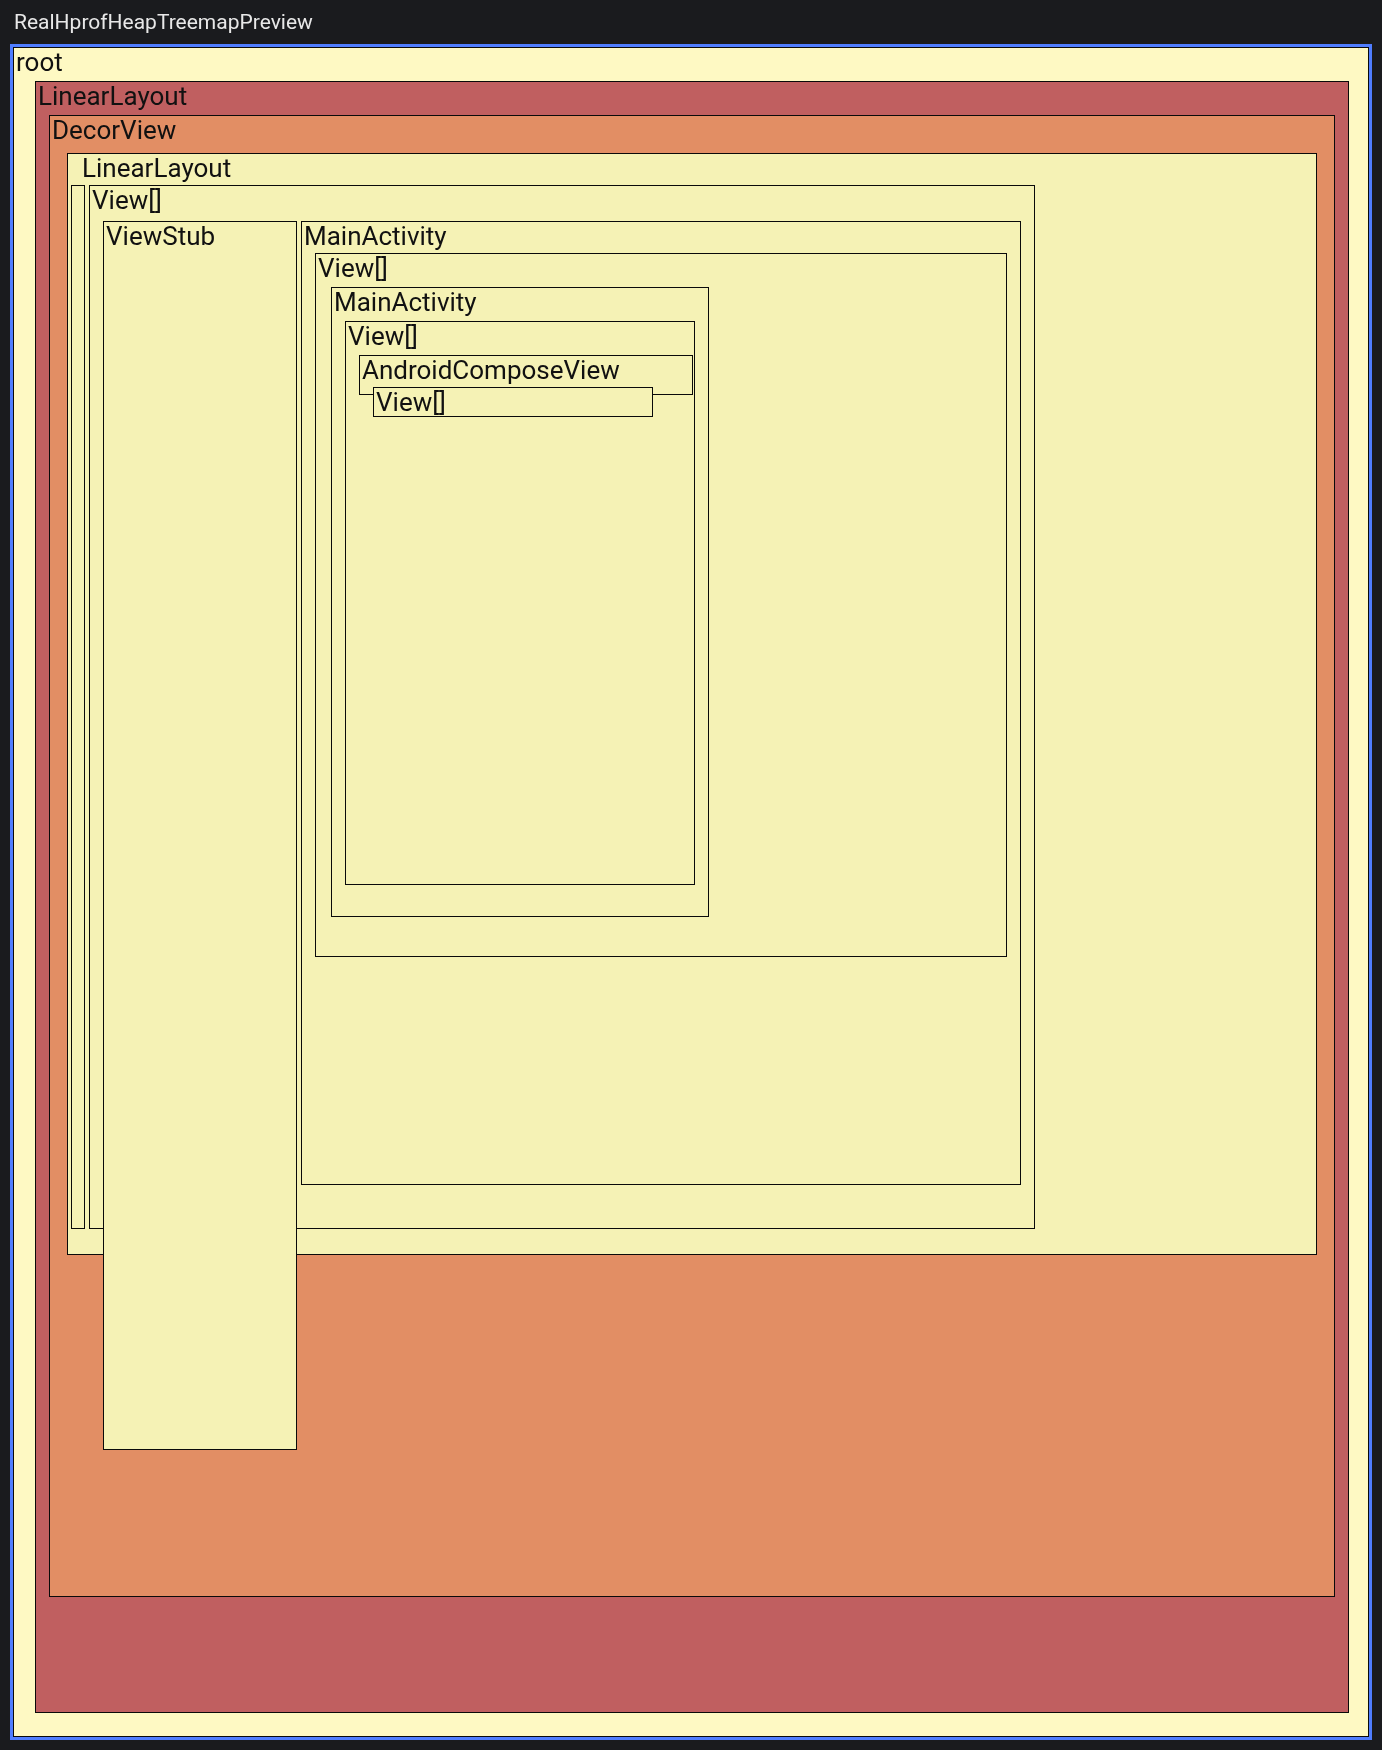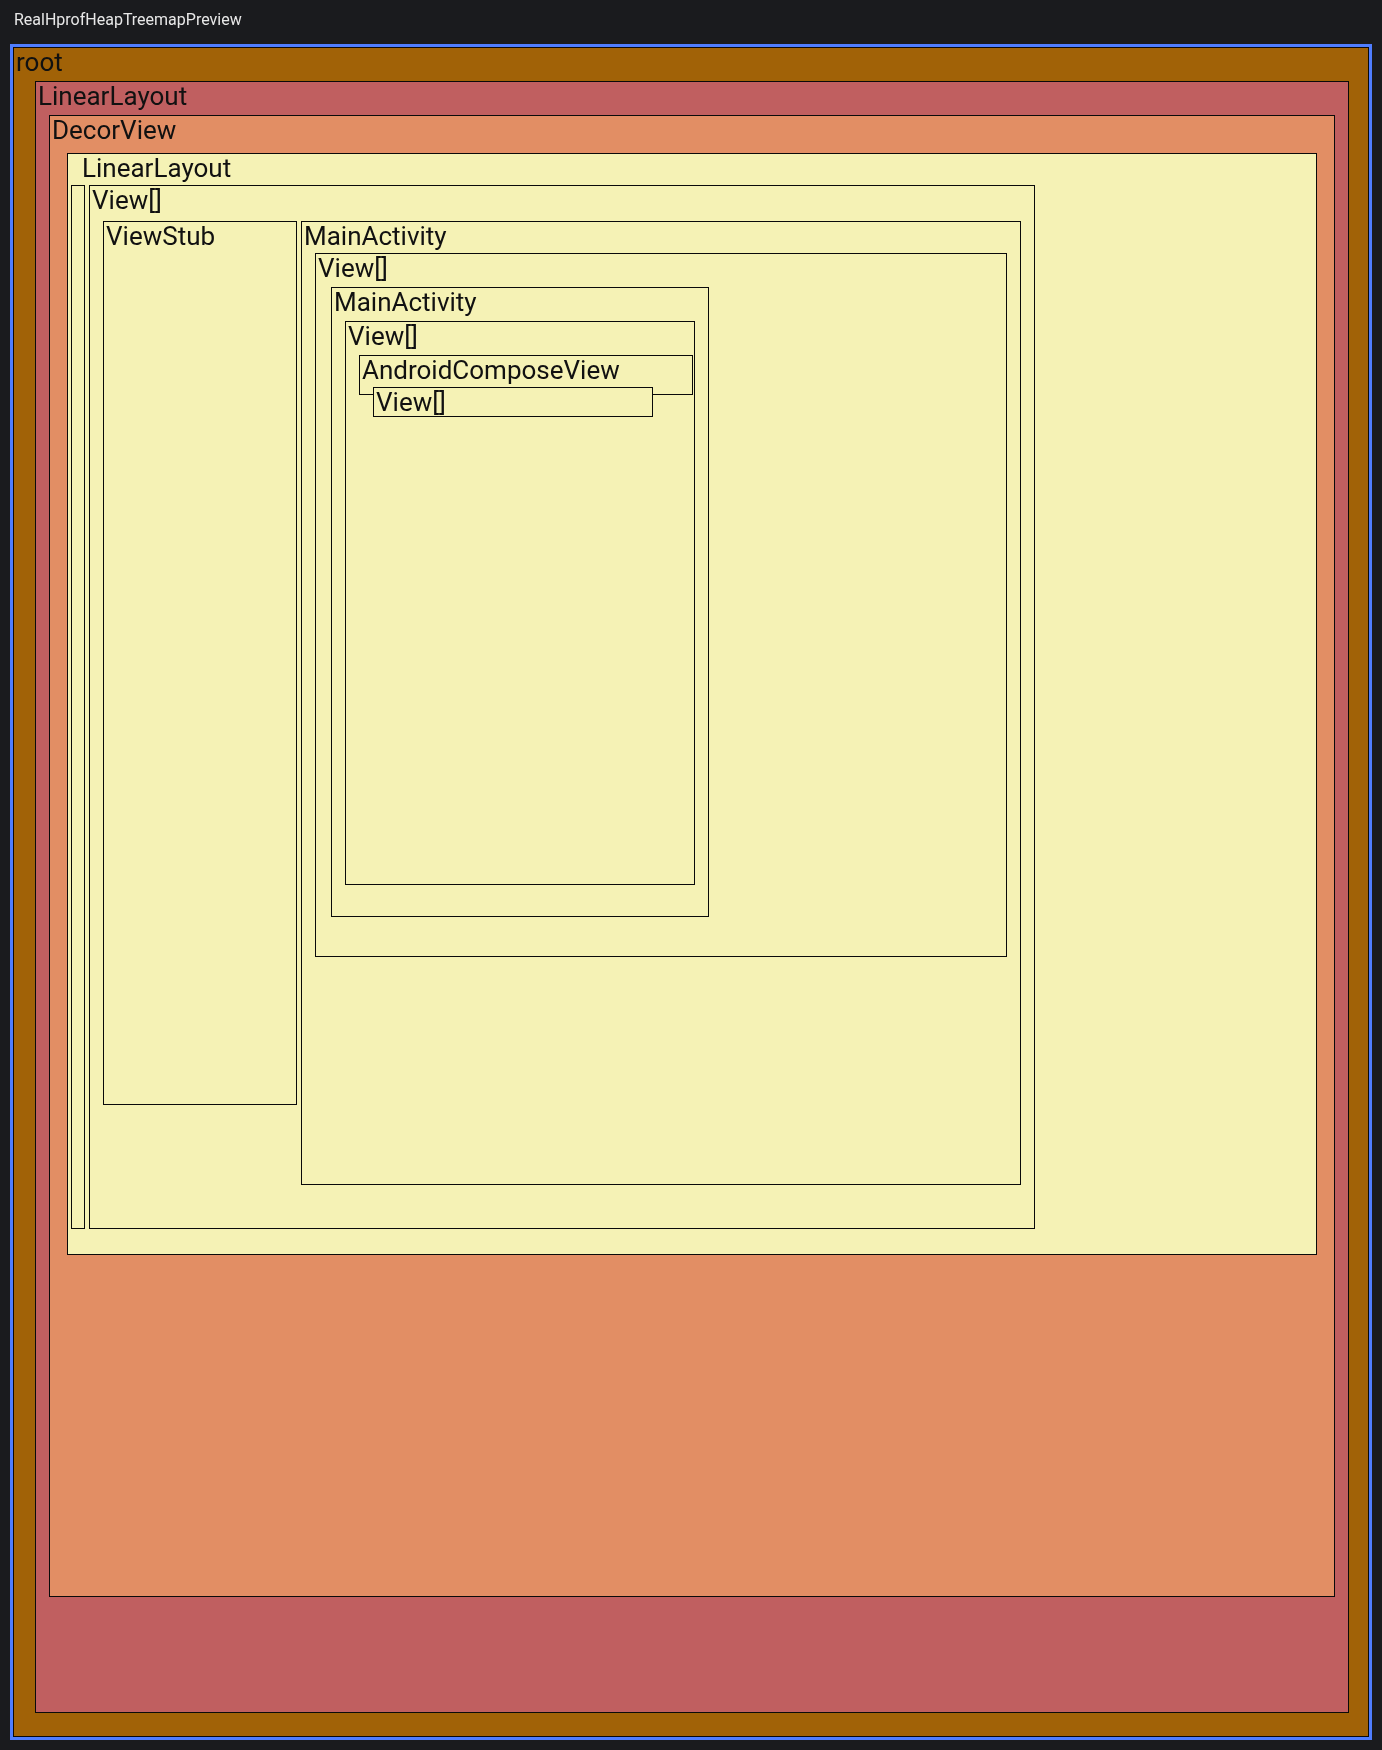"RealHprofHeapTreemapPreview" .title-bar { font-size: 16px -> 21px }
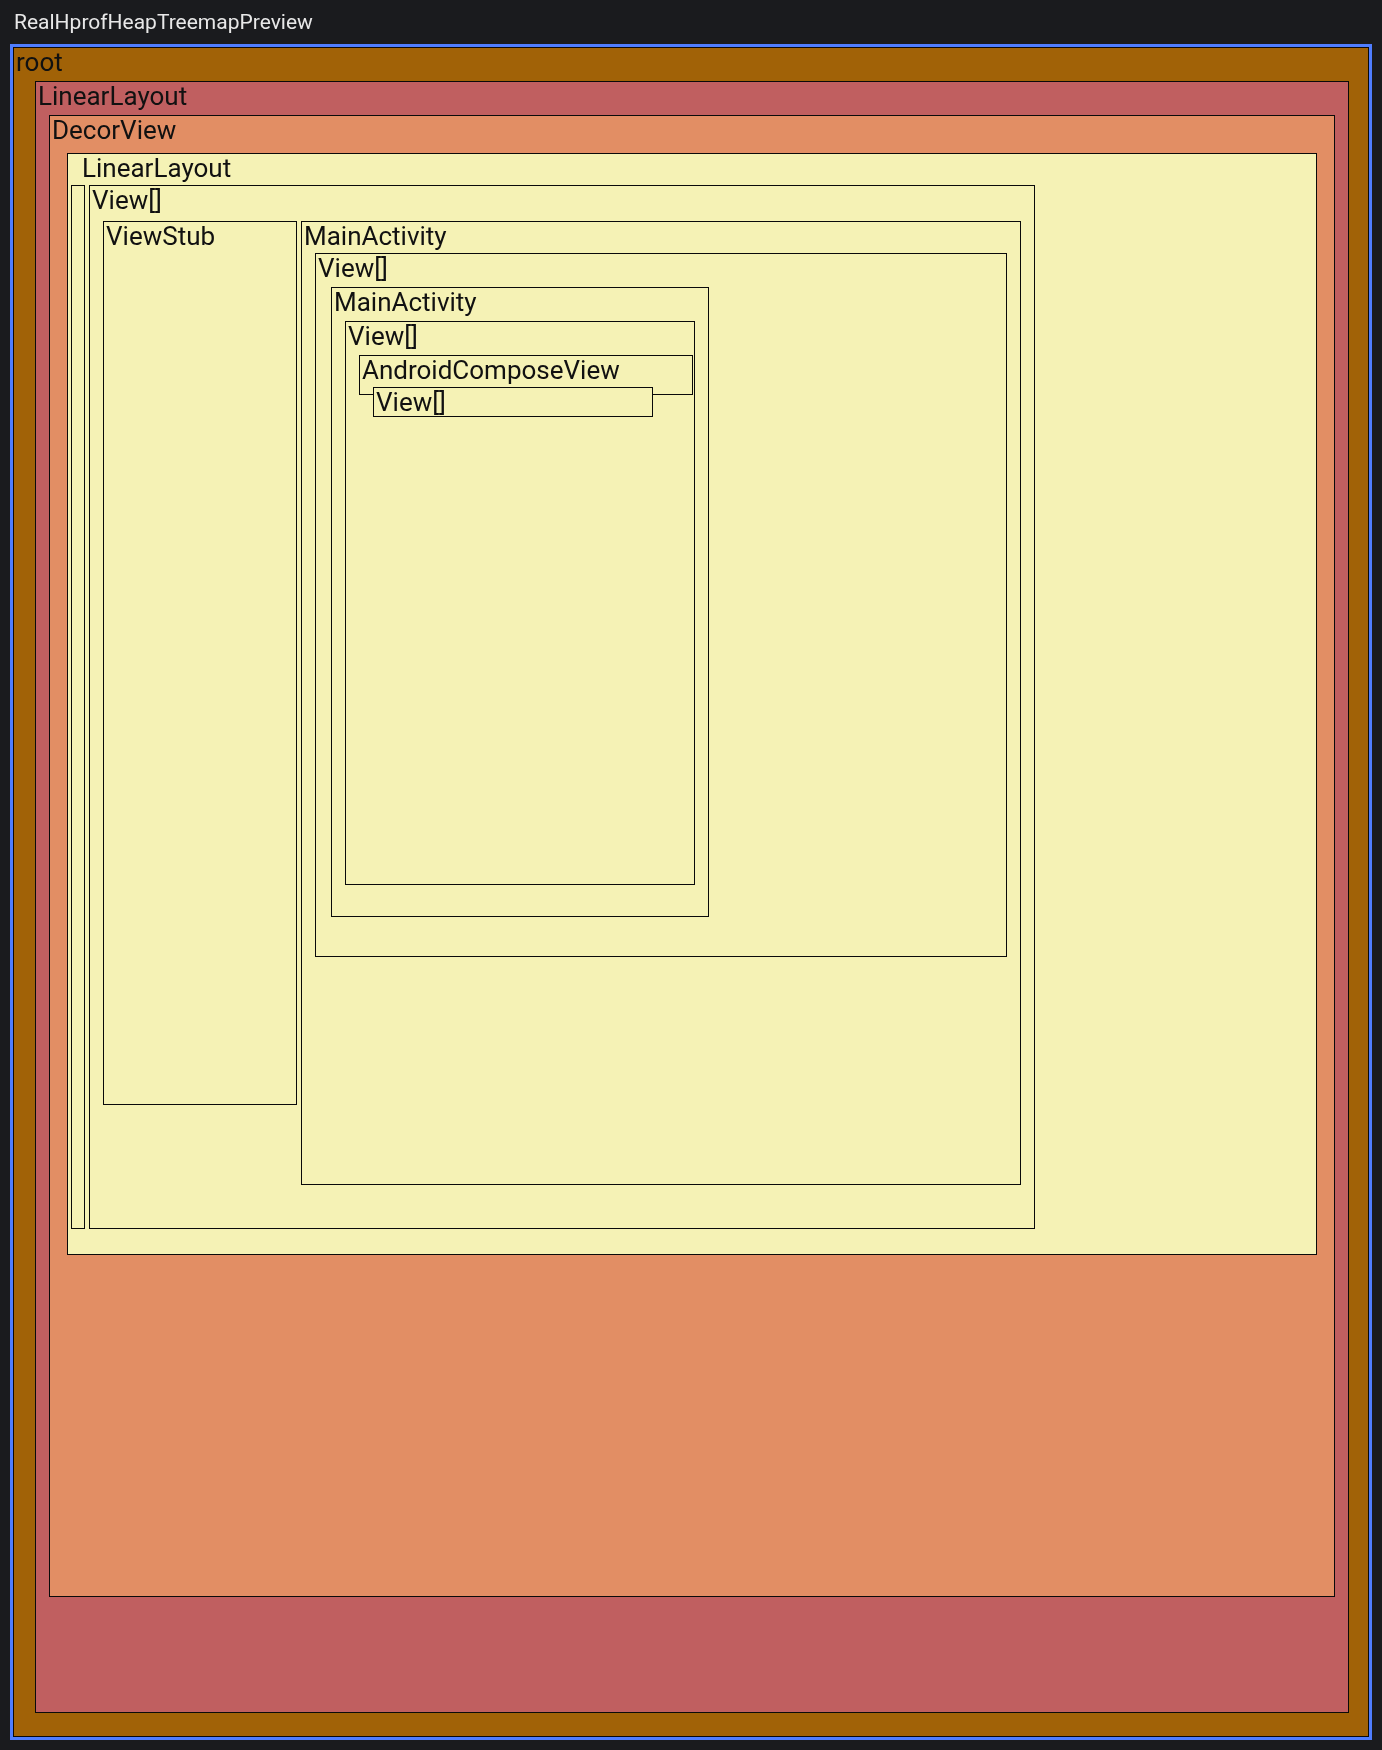"root" .c-root { background: #a16207 -> #fef9c3 }
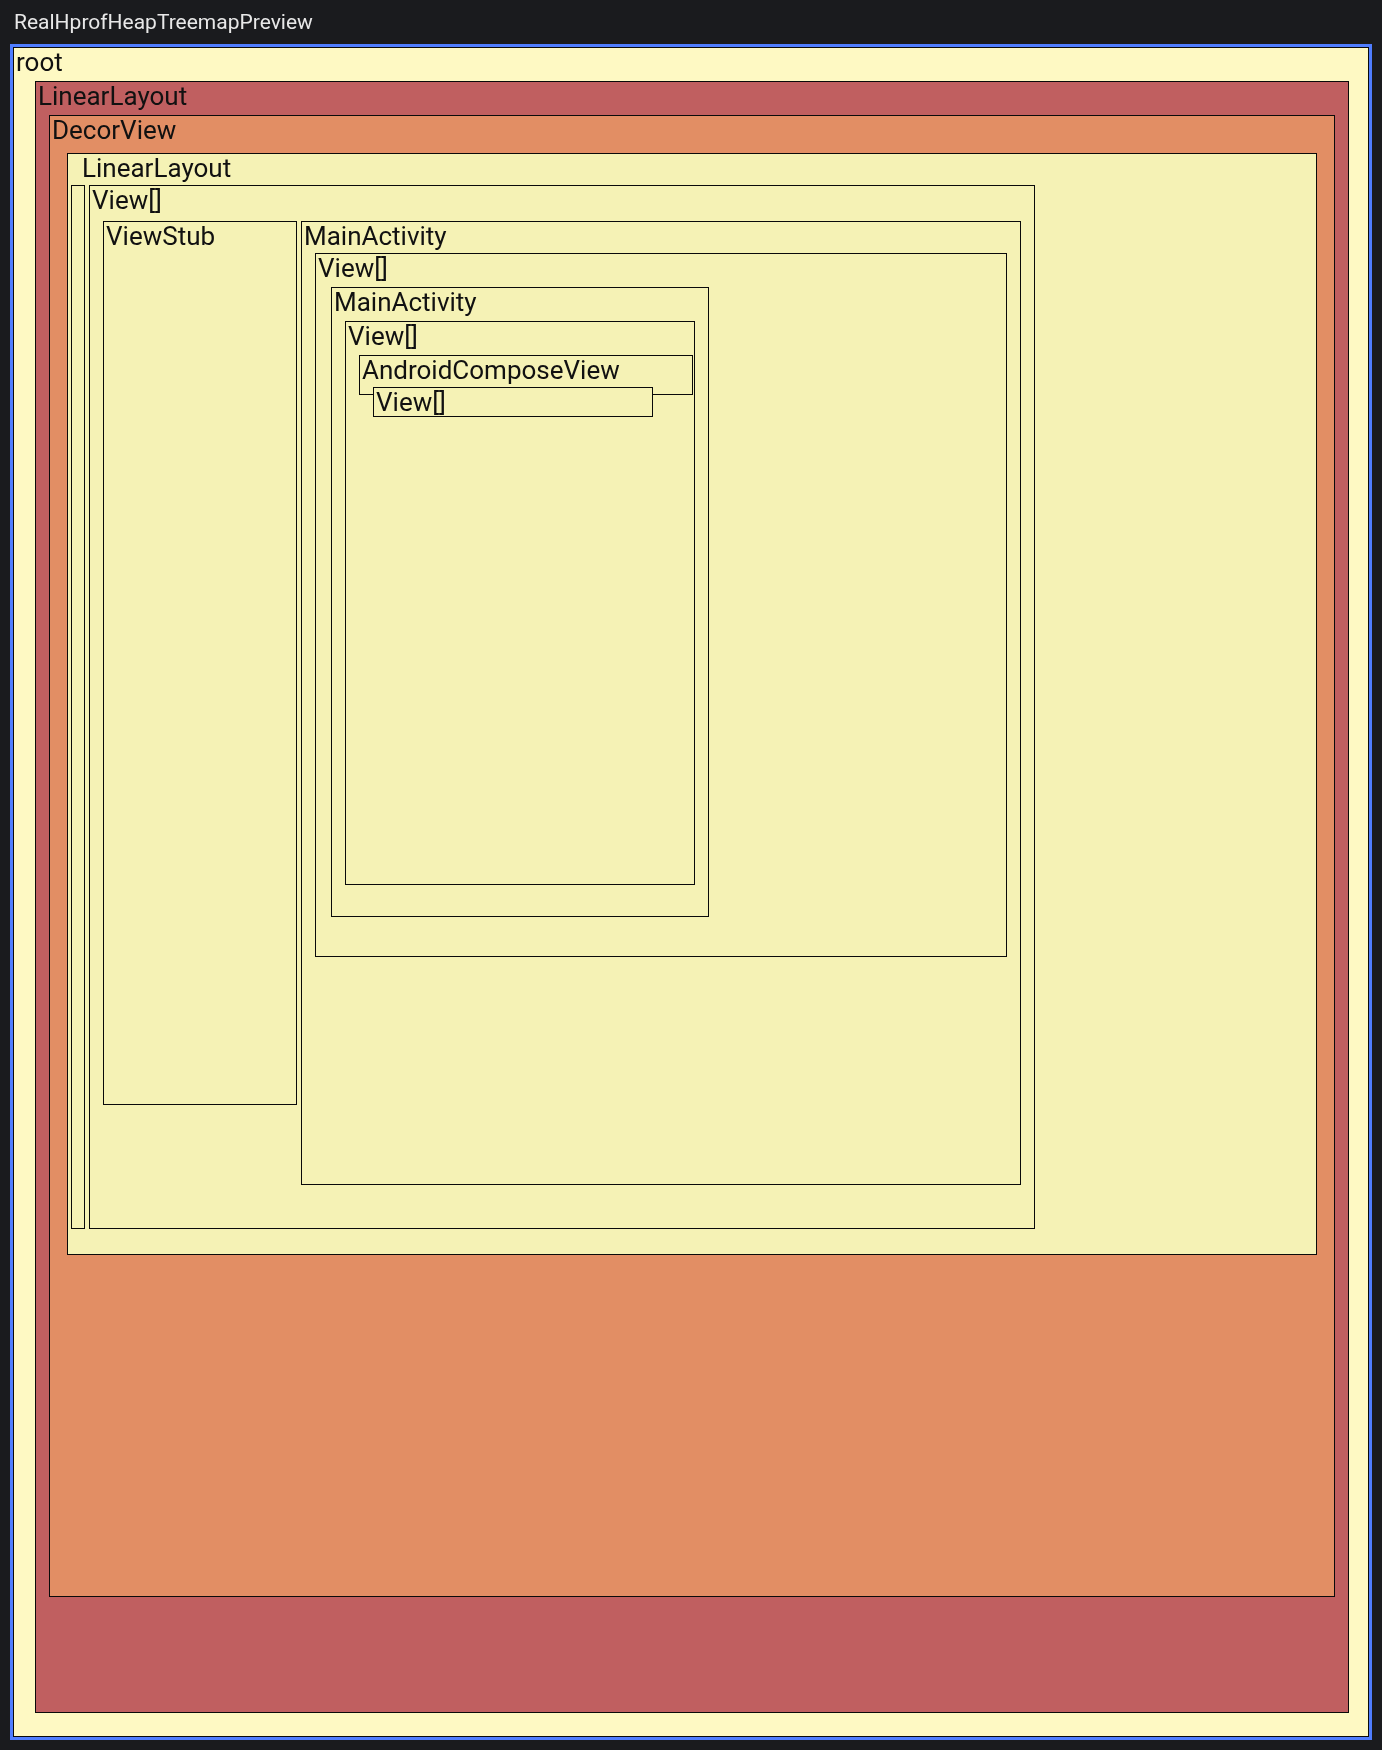"ViewStub" div.node { height: 884px -> 1229px }
